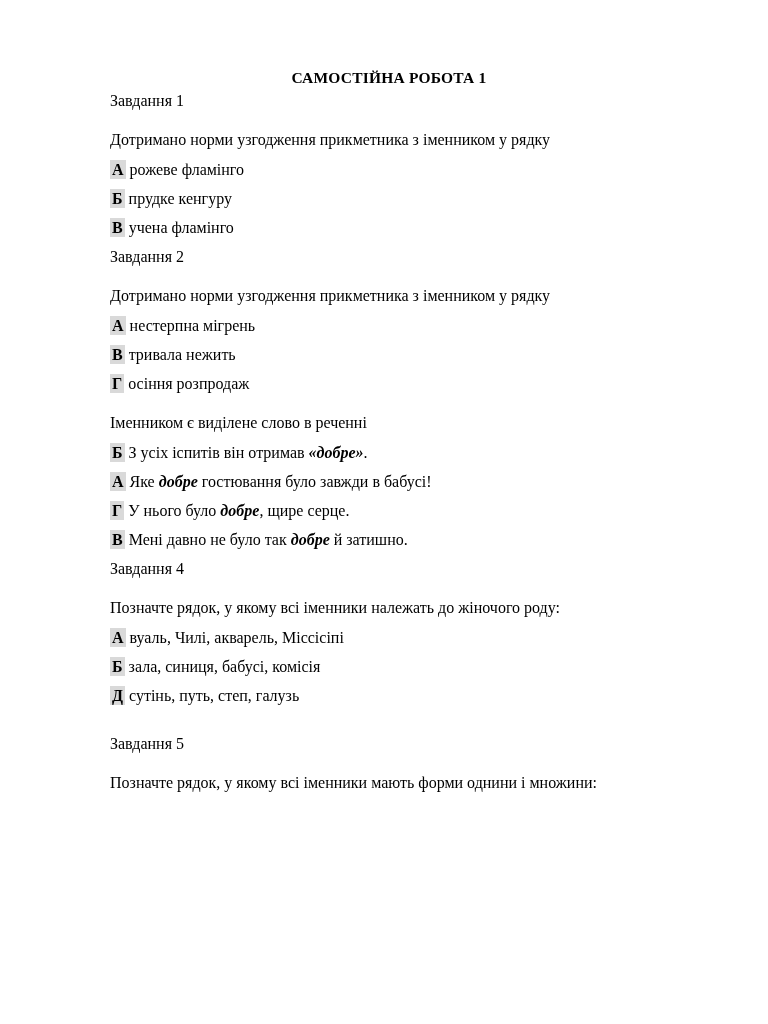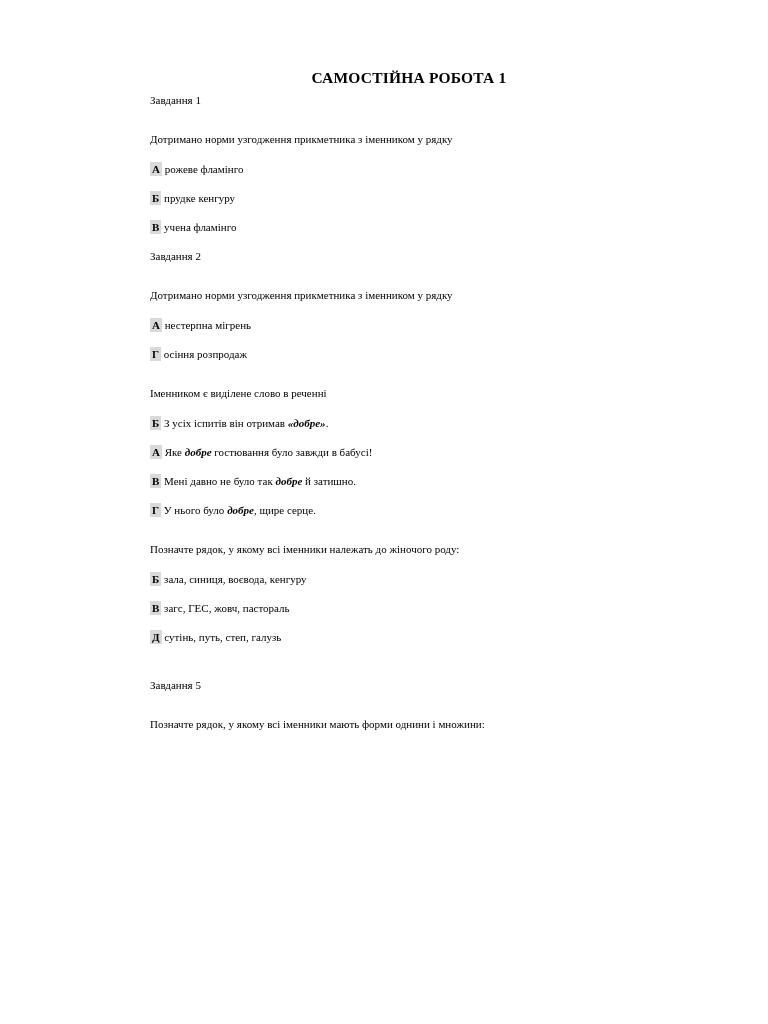"САМОСТІЙНА РОБОТА 1" .content { margin-left: 40px -> none }
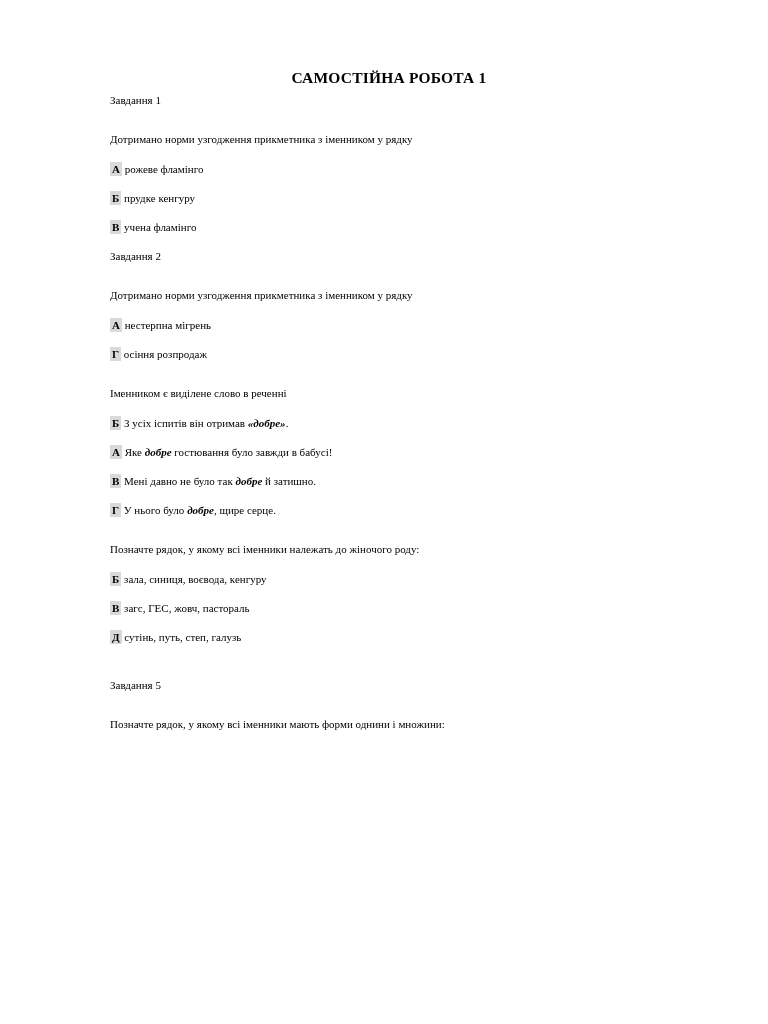"Завдання 1" .content p { font-size: 11px -> 16px }
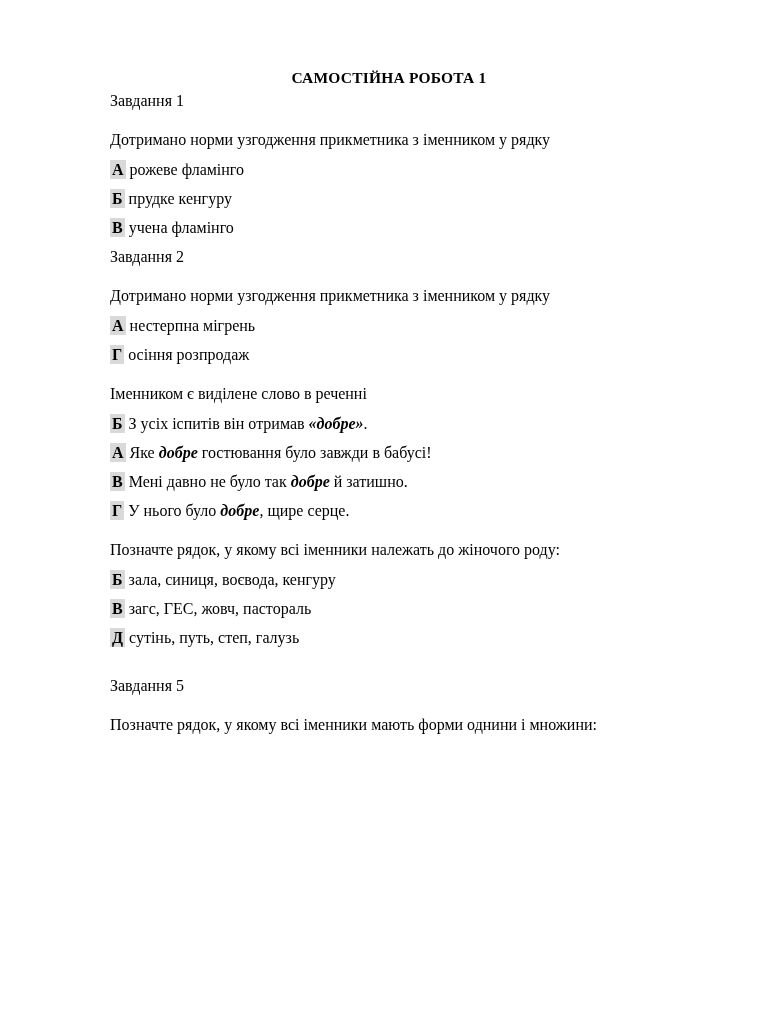"В тривала нежить" p.option { html: none -> <p><span>В</span> <span>тривала нежить</span></p> }
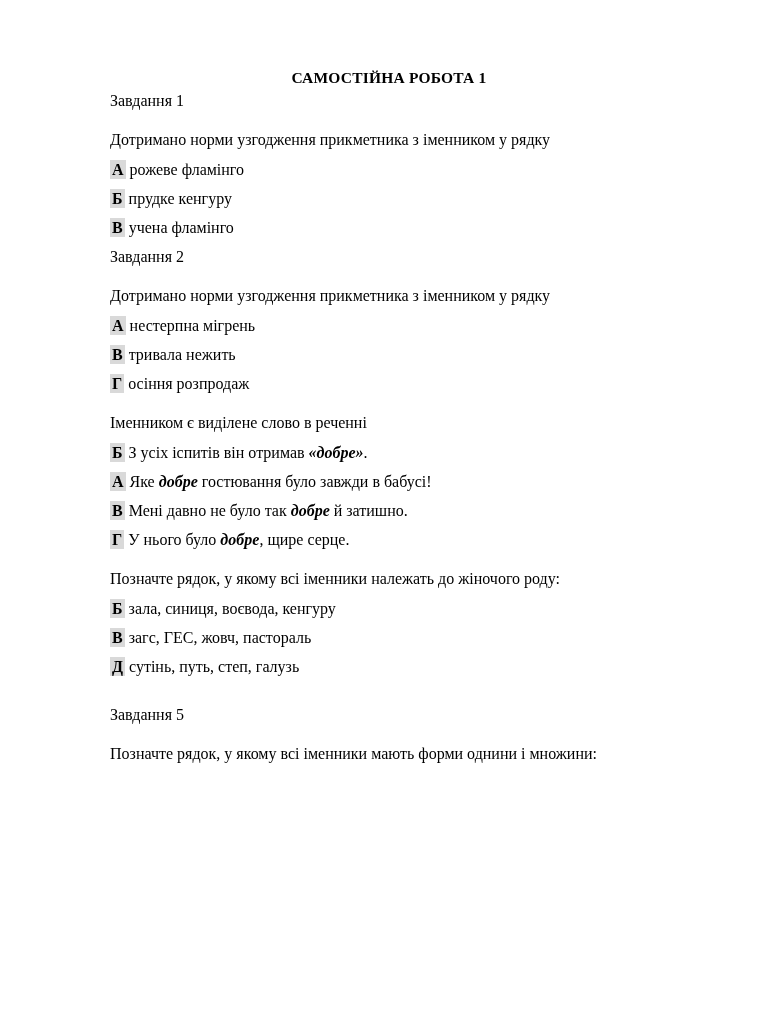"В Мені давно не було" p.option { order: before "Г У нього було добре," -> after "Г У нього було добре," }
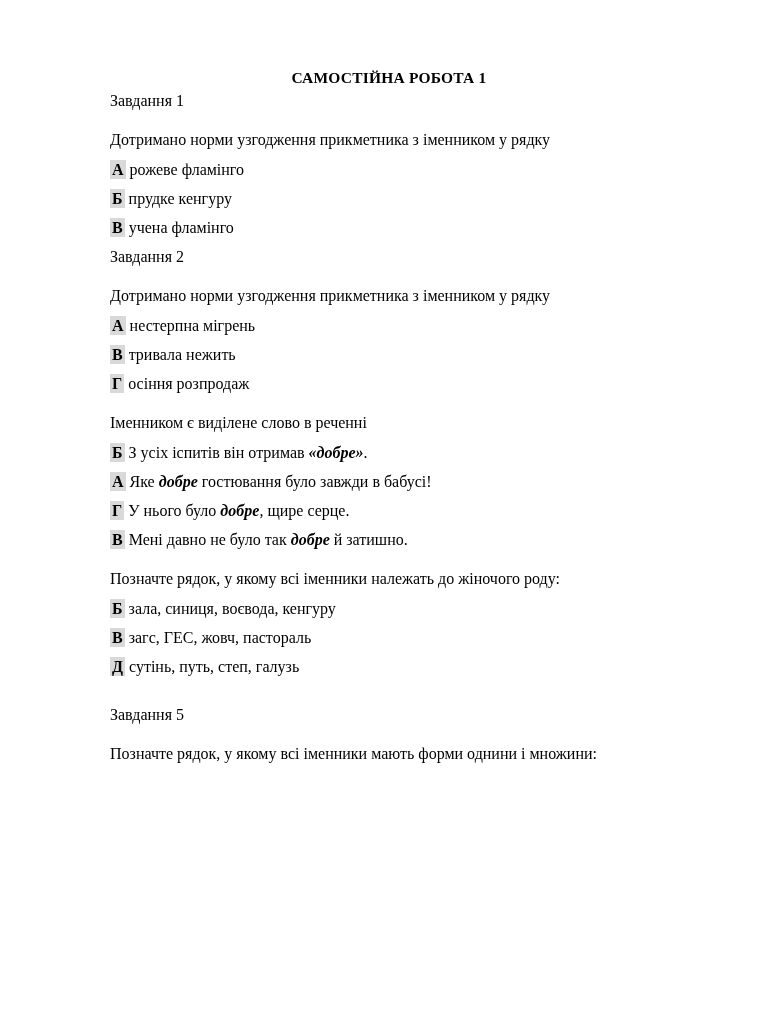"Завдання 4" p.task-label { html: none -> <p>Завдання 4</p> }
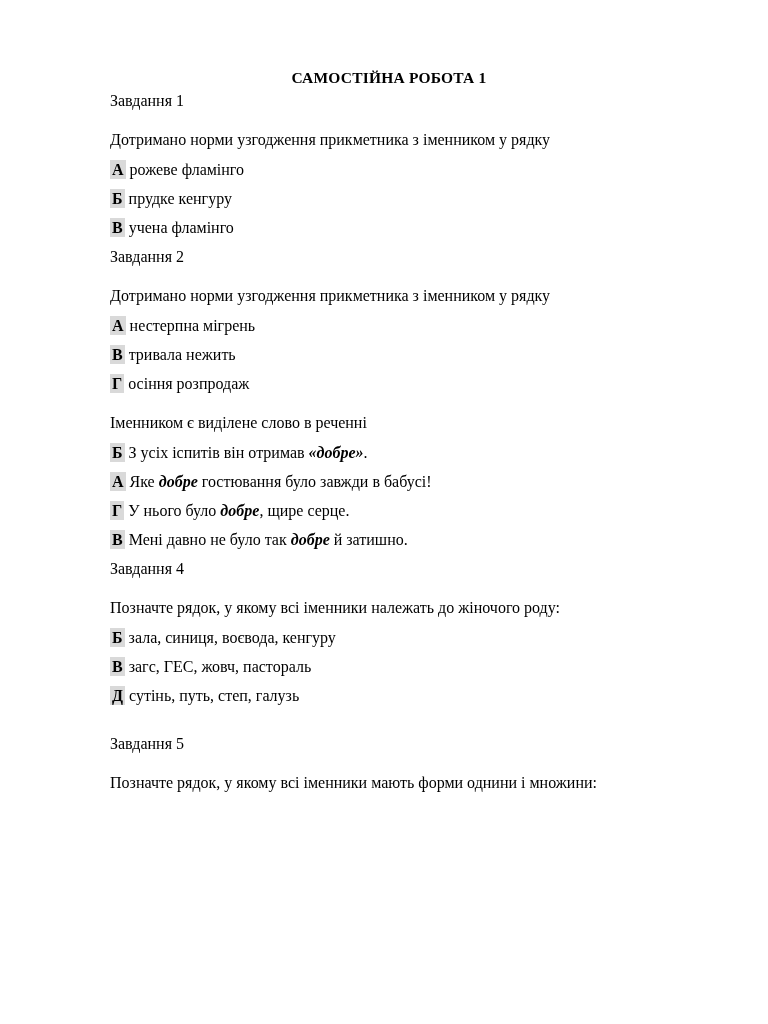"А вуаль, Чилі, акварель, Міссісіпі" p.option { html: none -> <p><span>А</span> <span>вуаль, Чилі, акварель, Міссісіпі</span></p> }
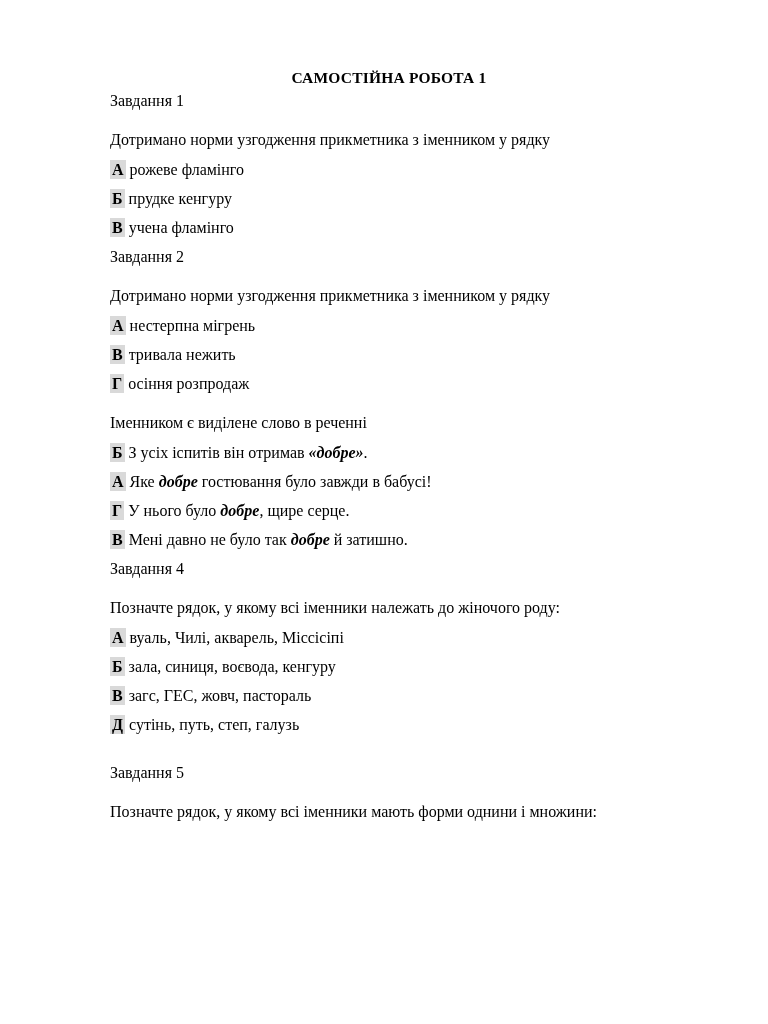"зала, синиця, воєвода, кенгуру" span { text: воєвода, кенгуру -> бабусі, комісія }
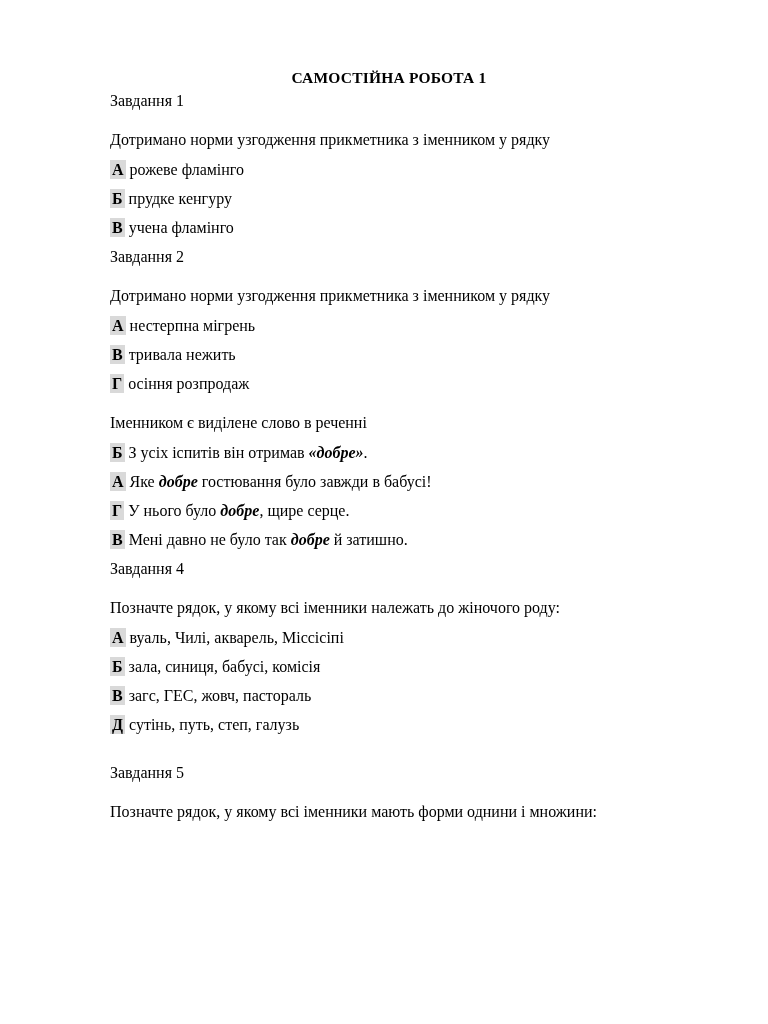"В загс, ГЕС, жовч, пастораль" p.option { html: <p><span>В</span> <span>загс, ГЕС, жовч, пастораль</span></p> -> none }
